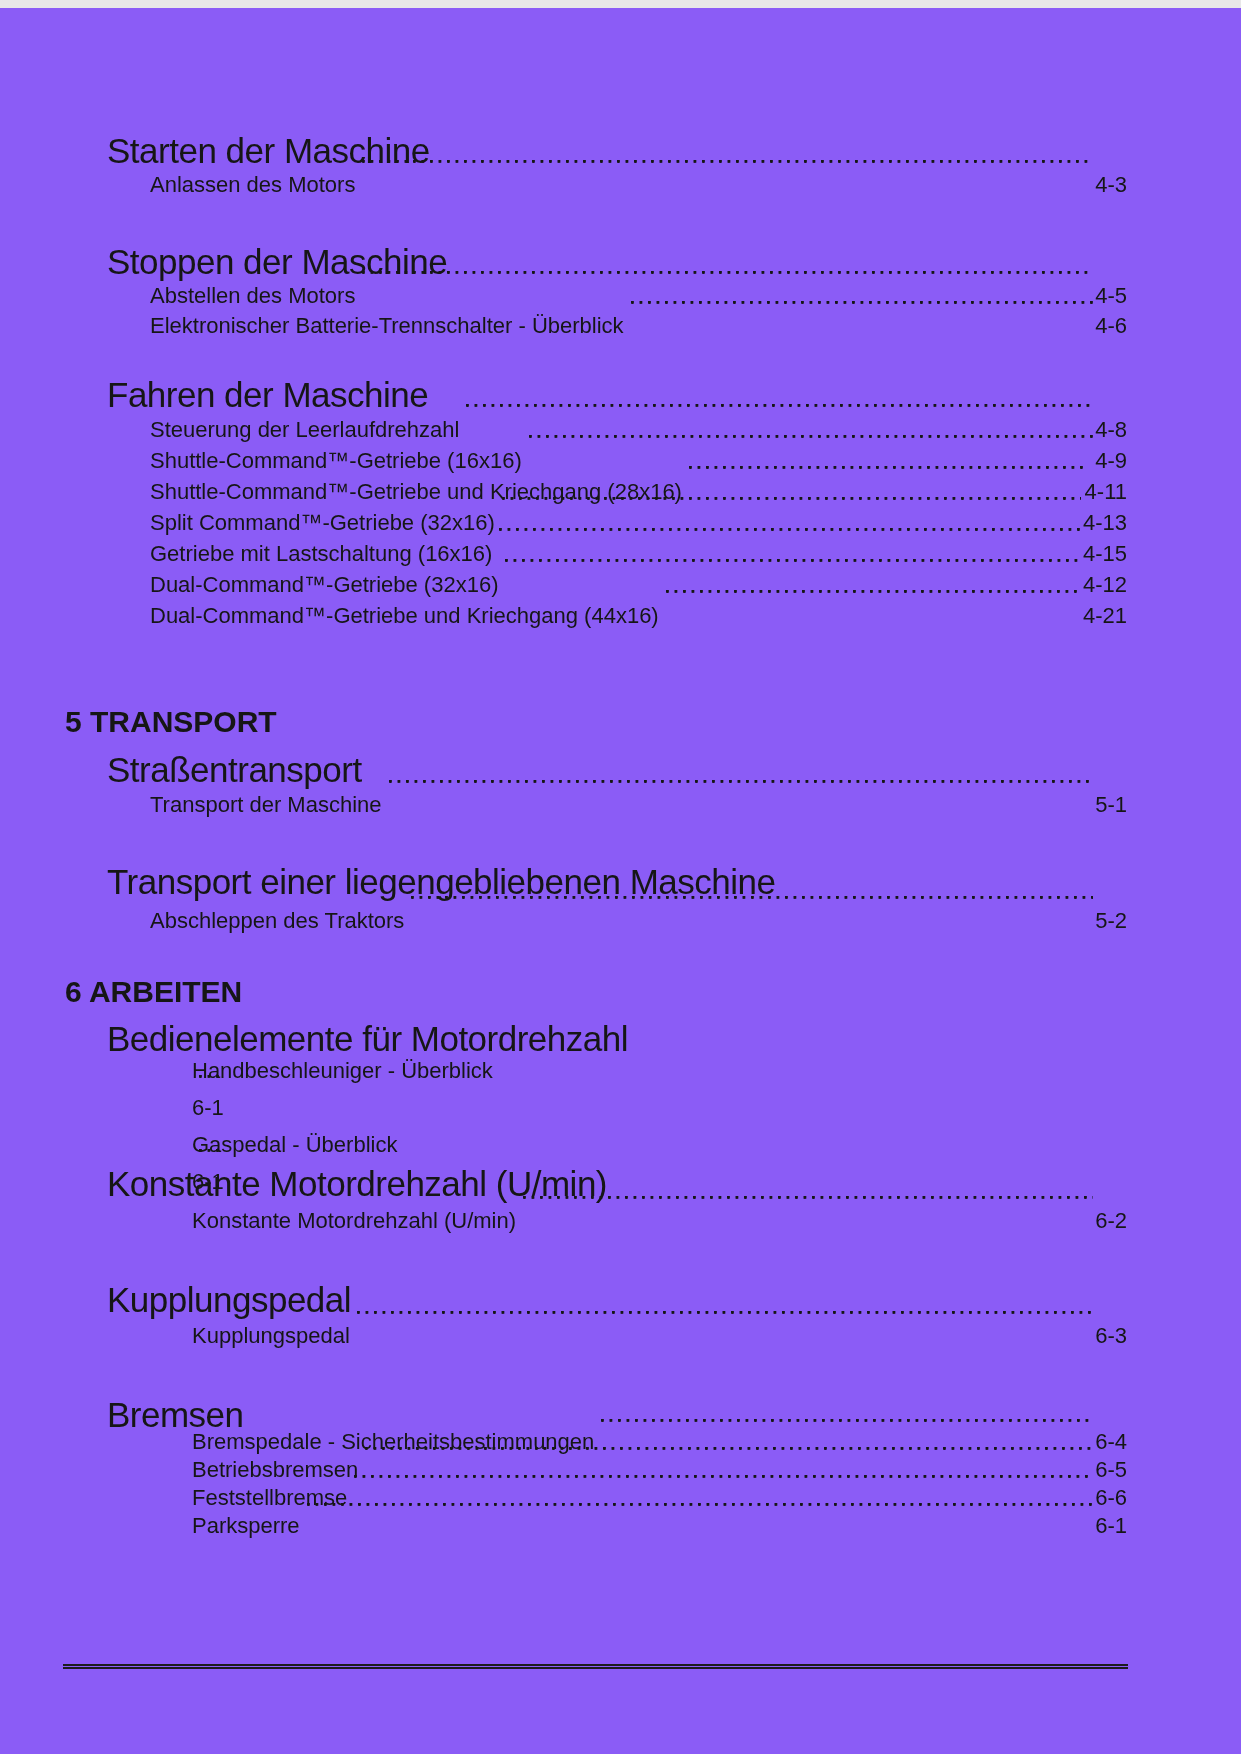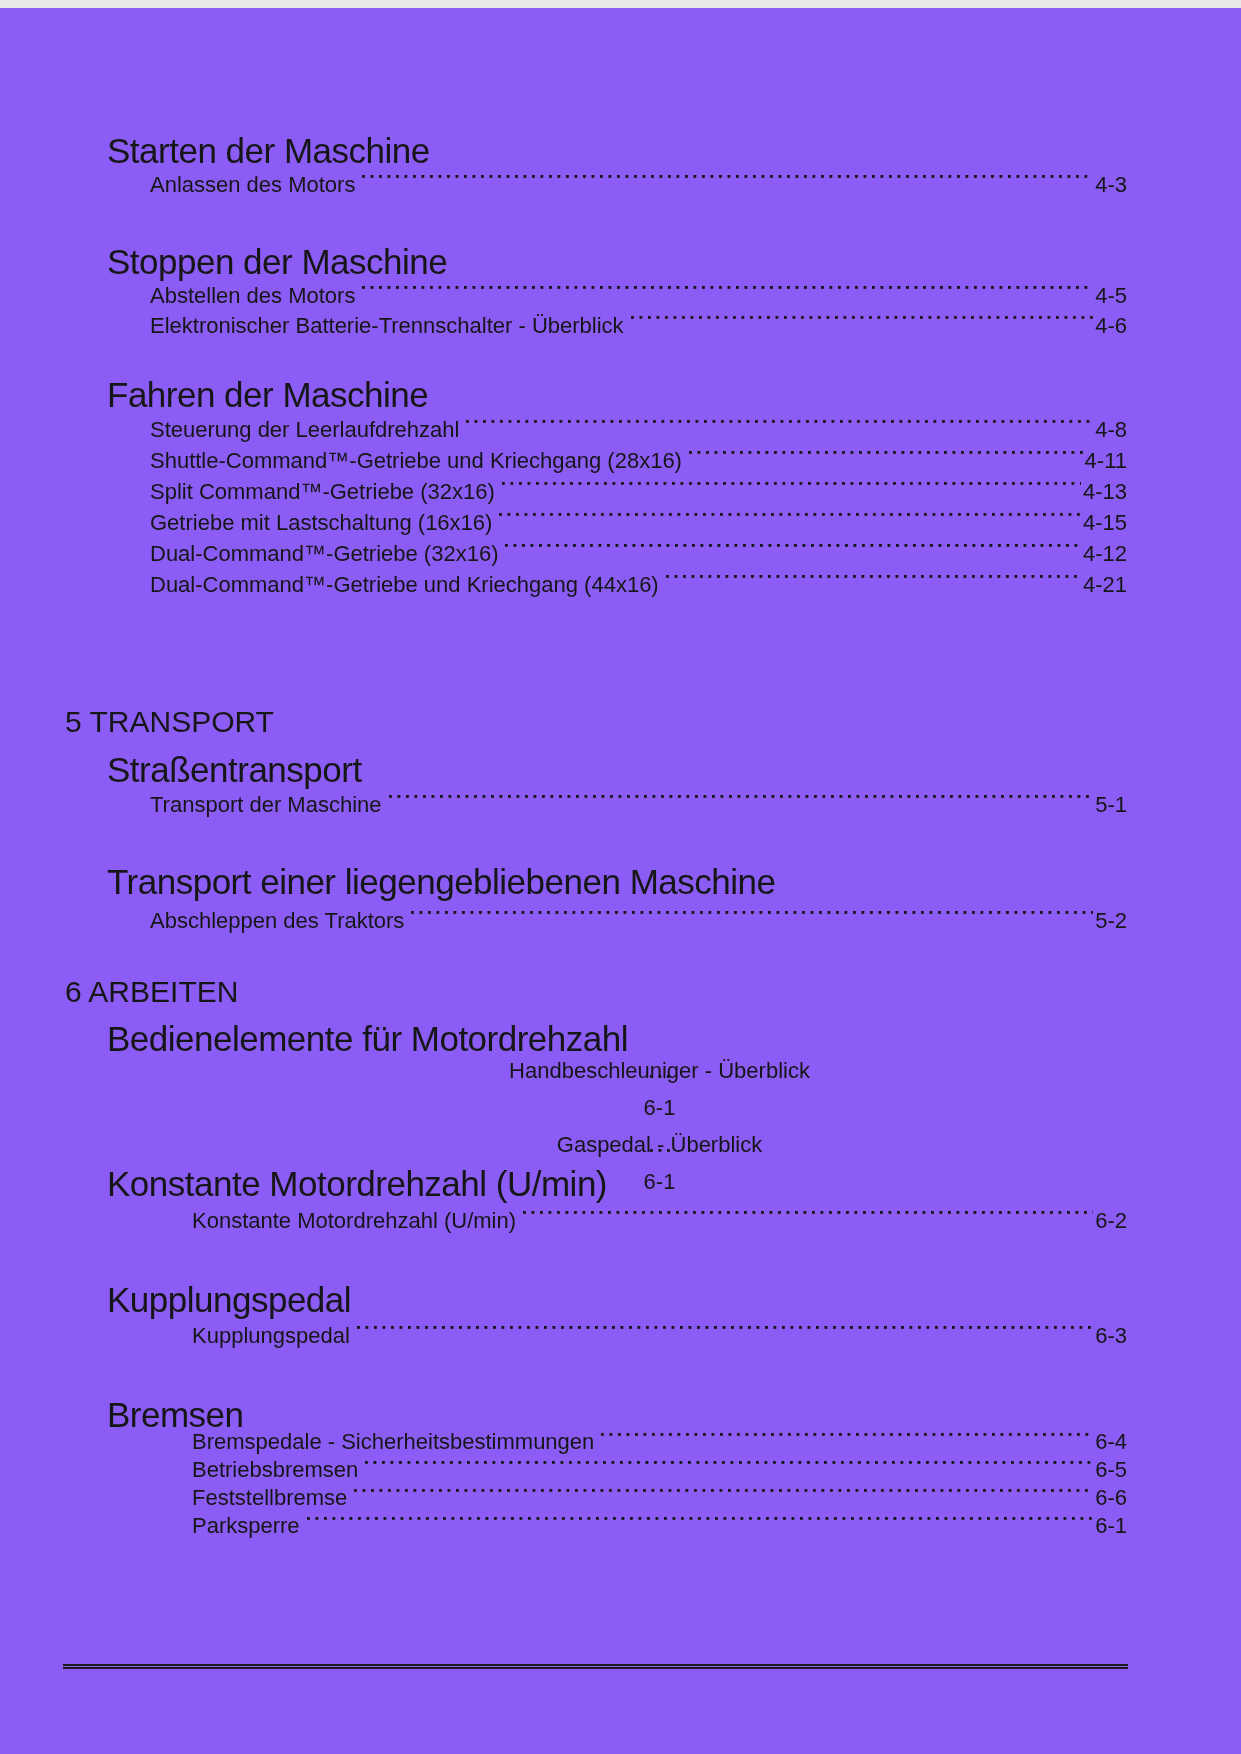"Anlassen des Motors" .entry { align-items: center -> flex-start }
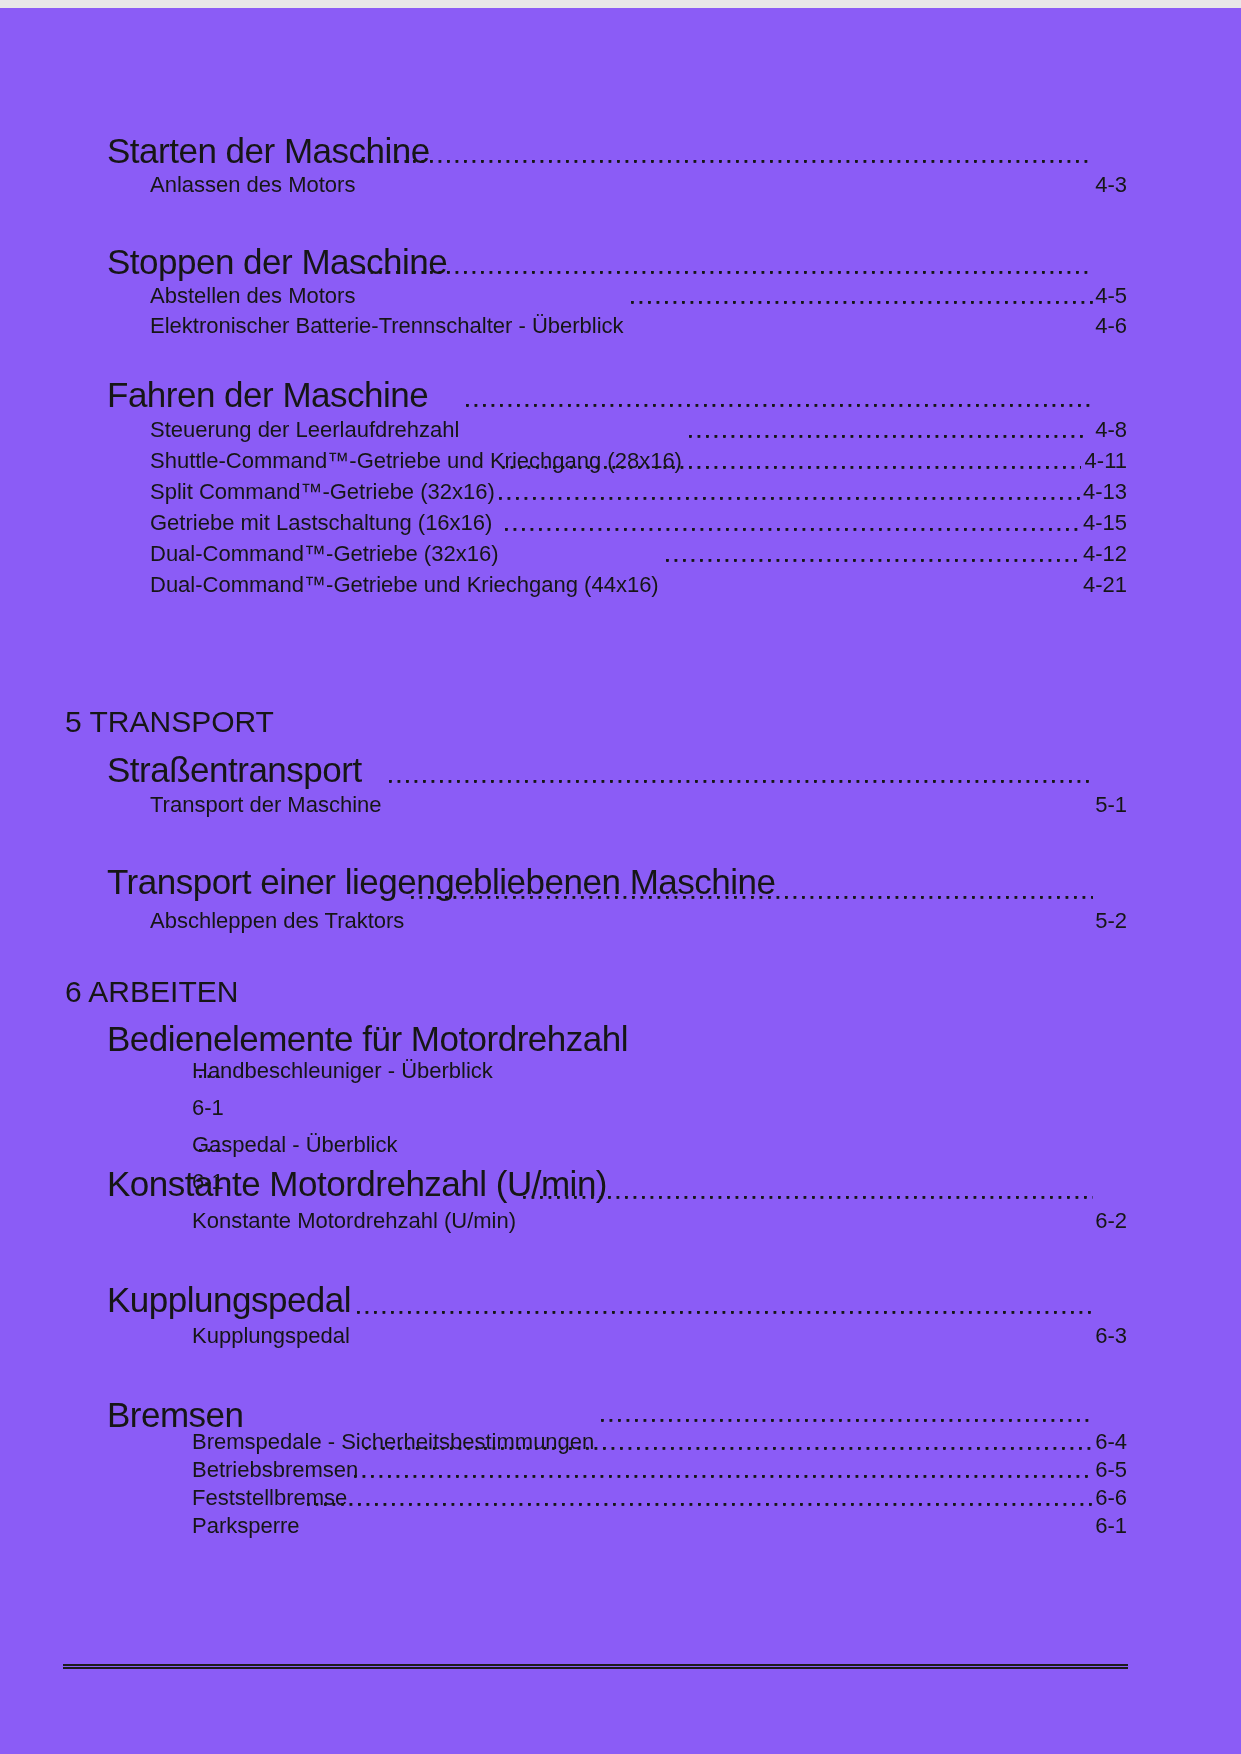"Shuttle-Command™-Getriebe (16x16)" div.entry { html: none -> <div> <span>Shuttle-Command™-Getriebe (16x16)</span> <span></span> <span>4-9</span> </div> }
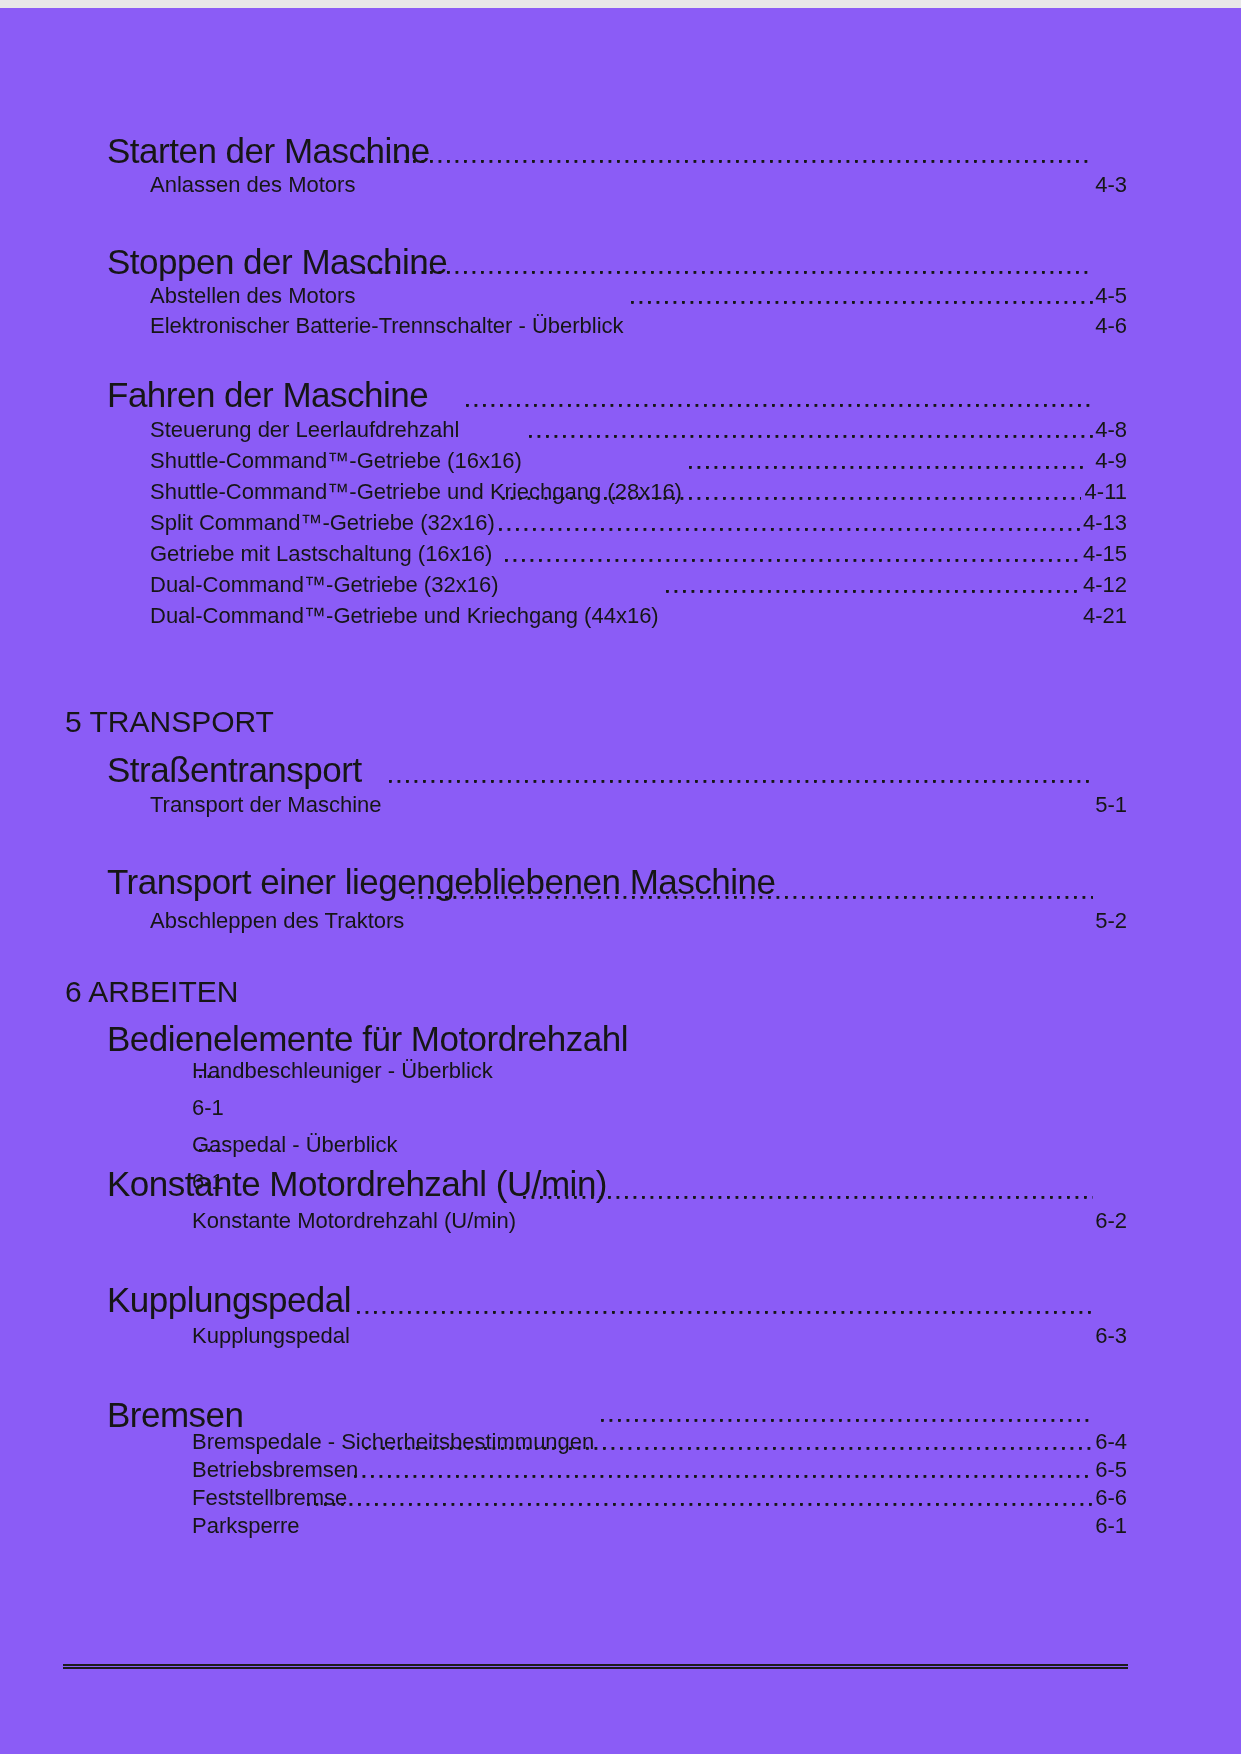"5 TRANSPORT" .block.chapter { font-weight: none -> bold }
